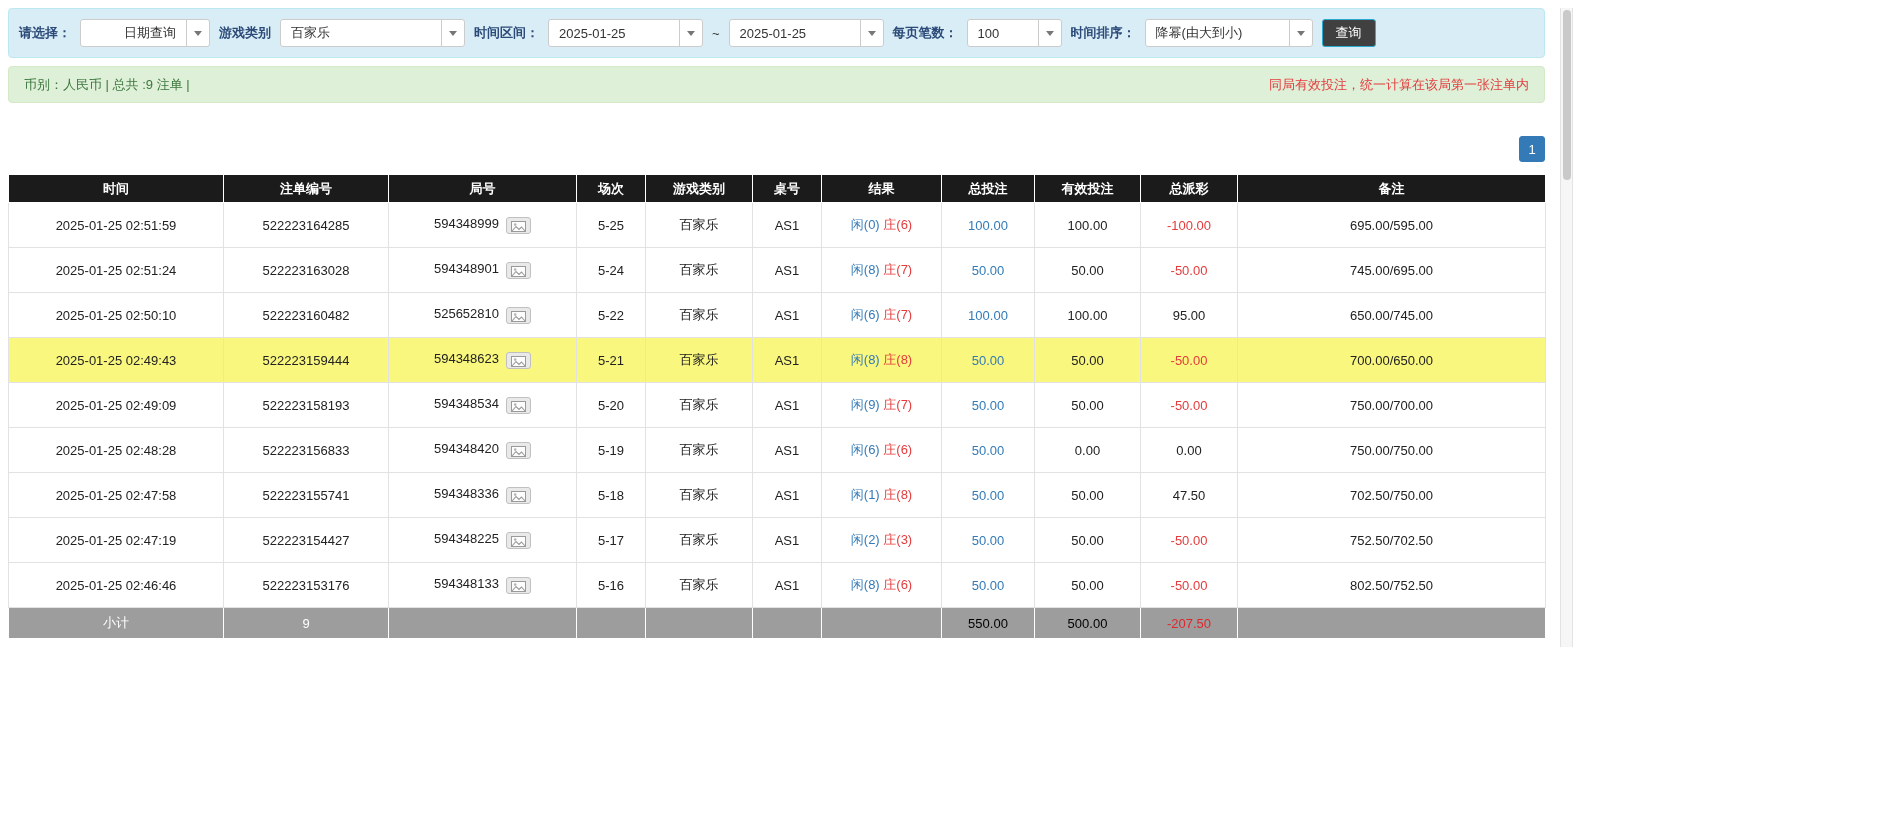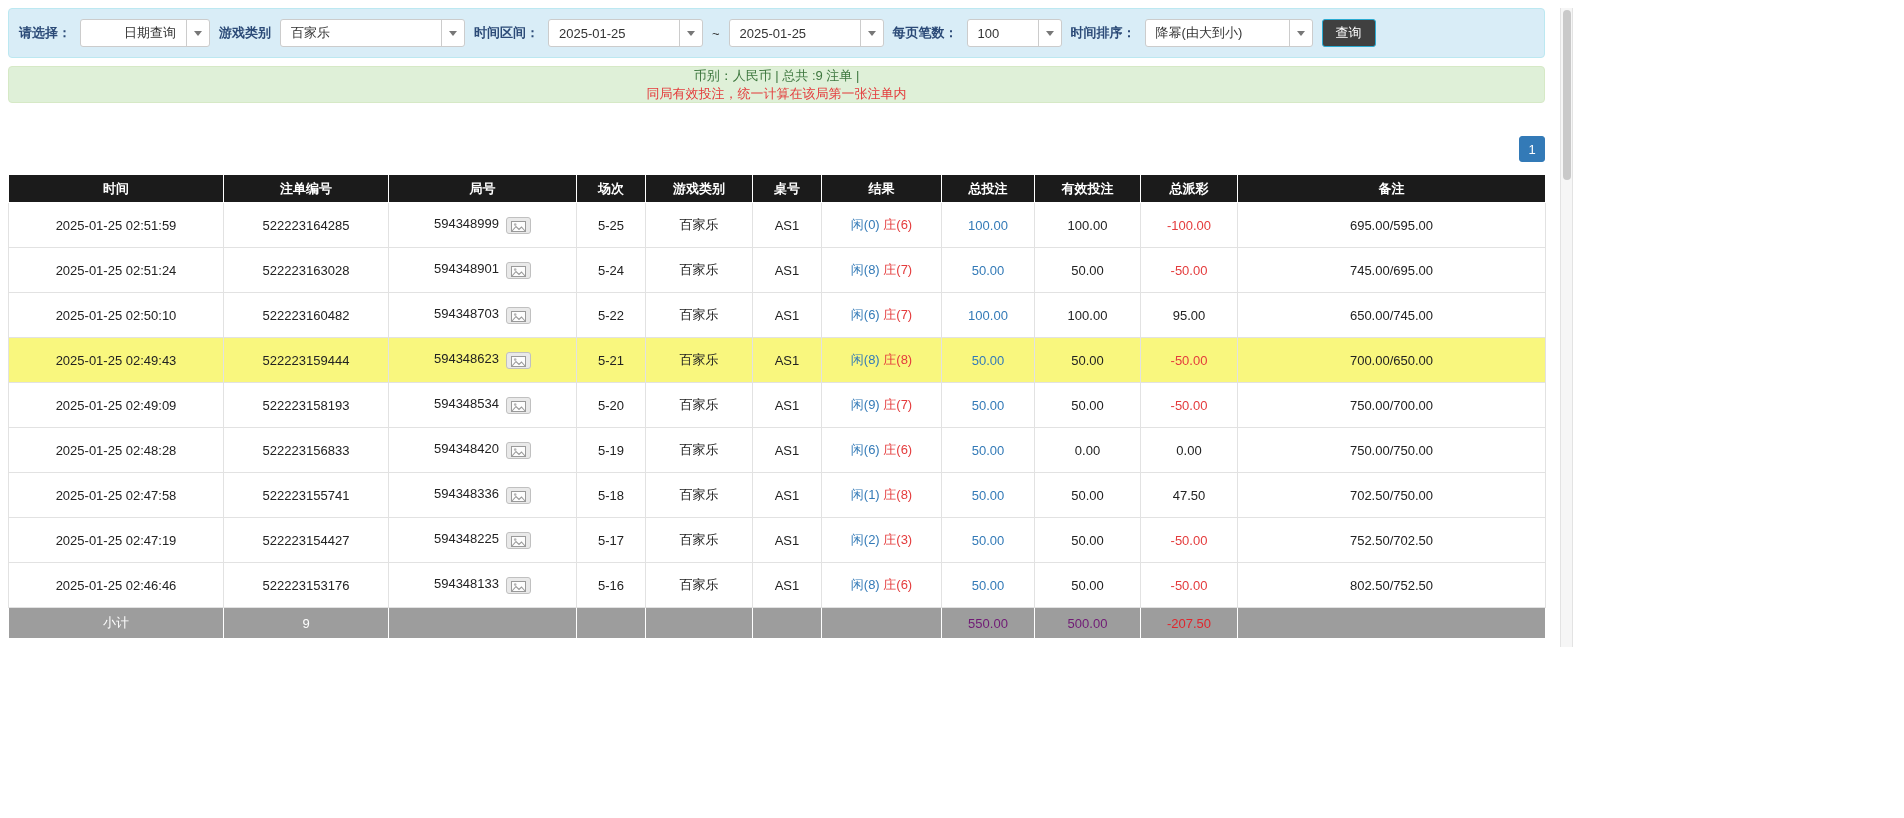"币别：人民币 | 总共 :9 注单" .summary-bar { flex-direction: column -> none }
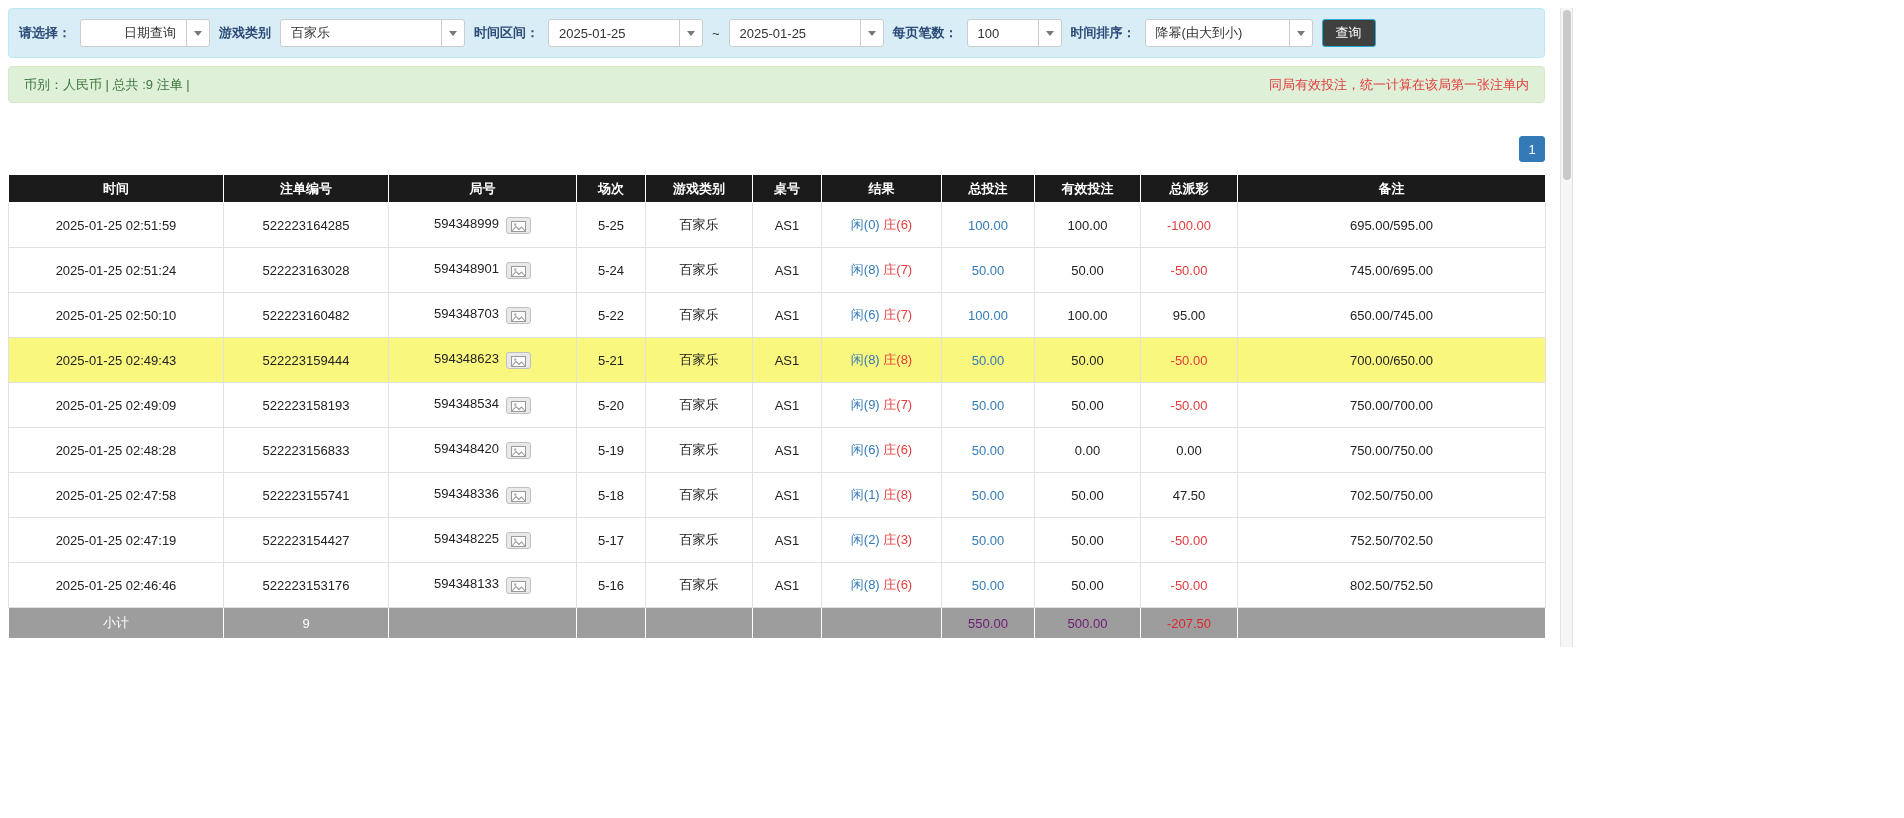"594348703" span { text: 594348703 -> 525652810 }
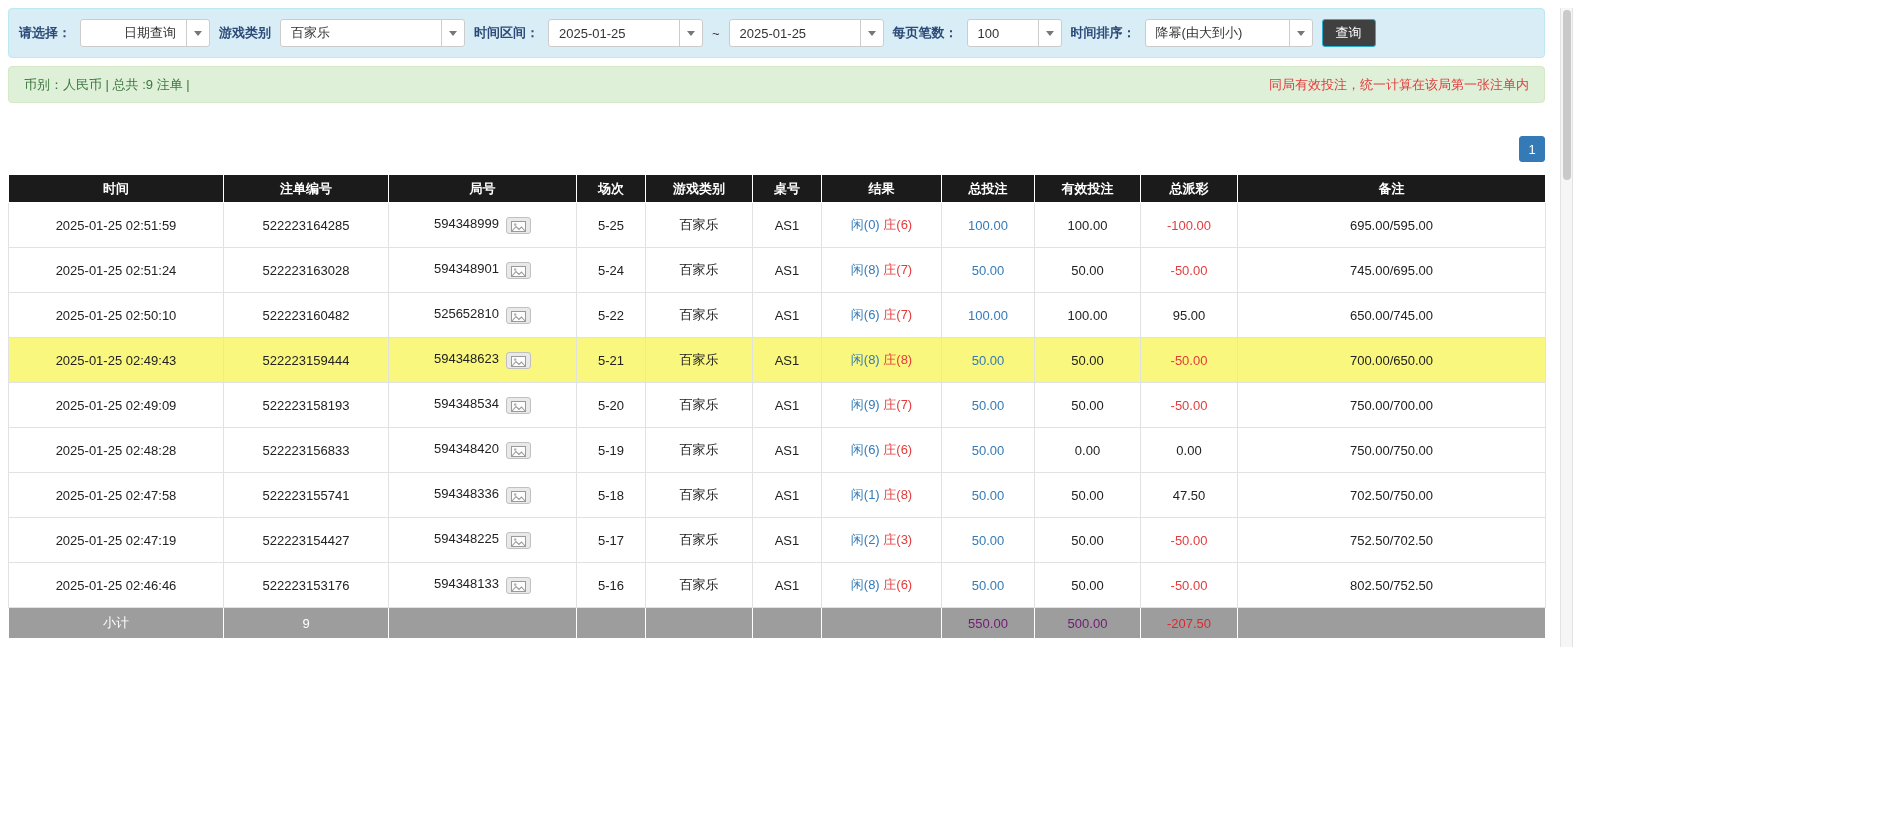"550.00" tfoot td.amt { color: #701a75 -> #000000 }
